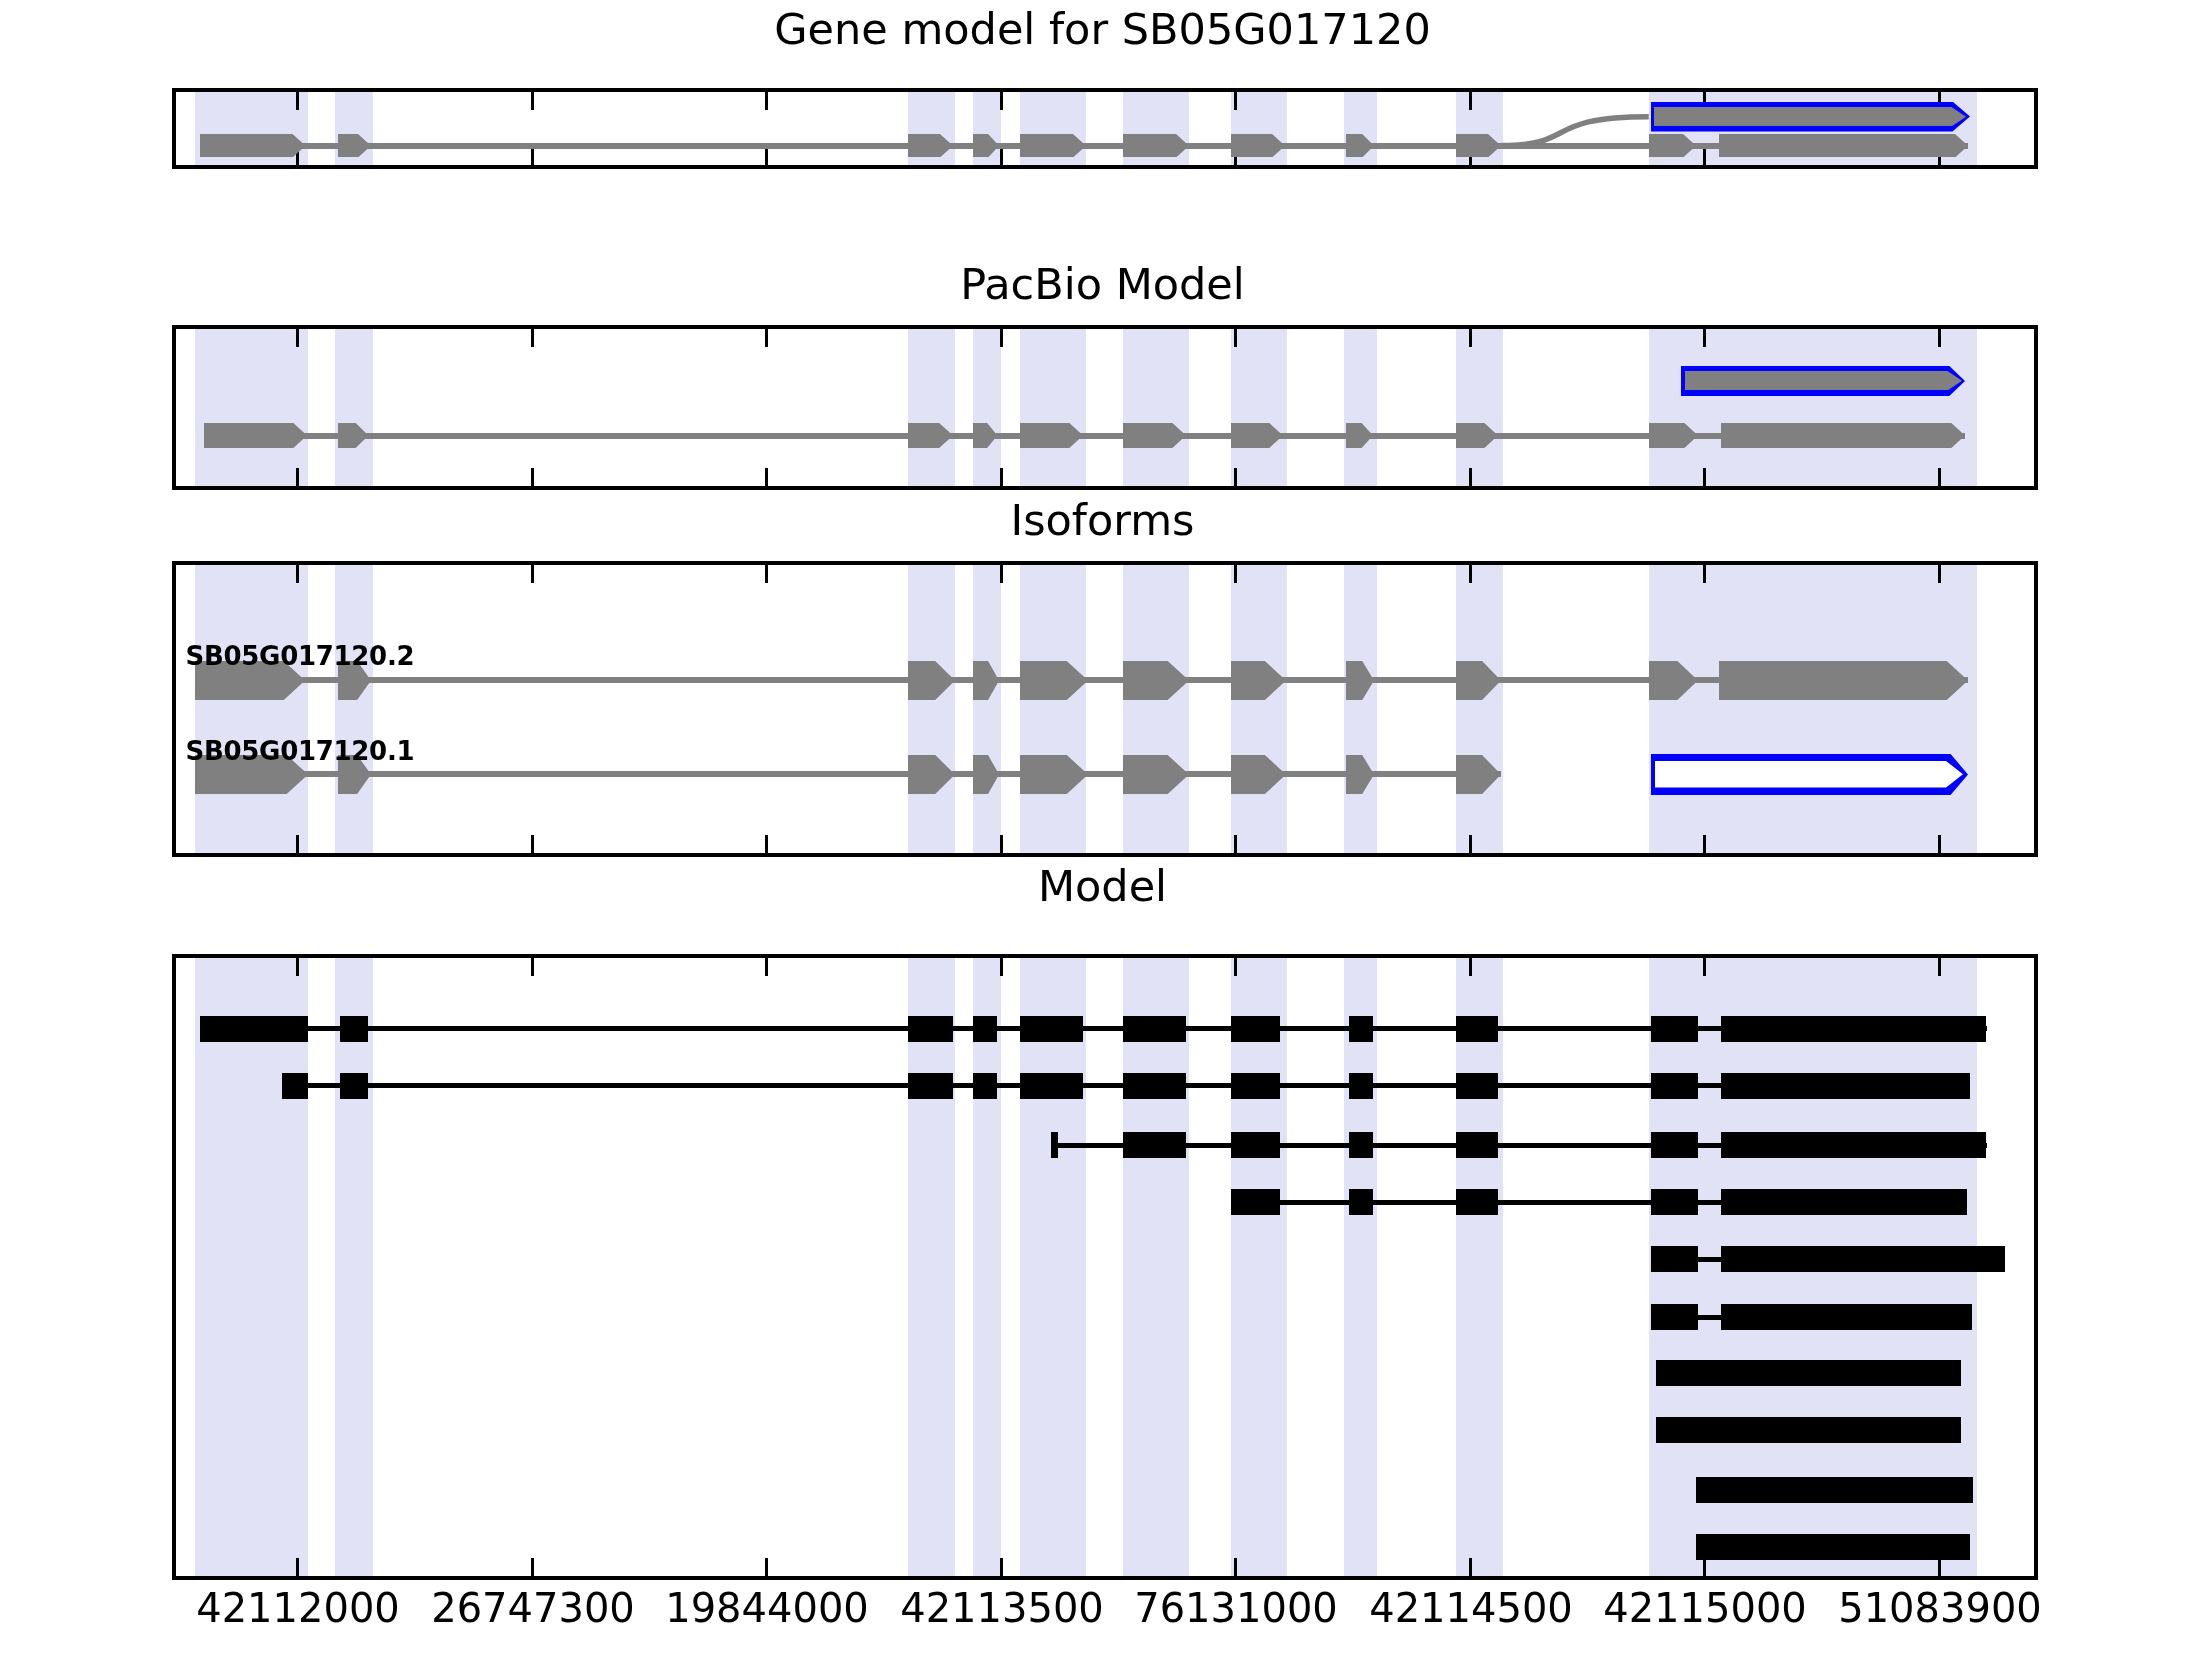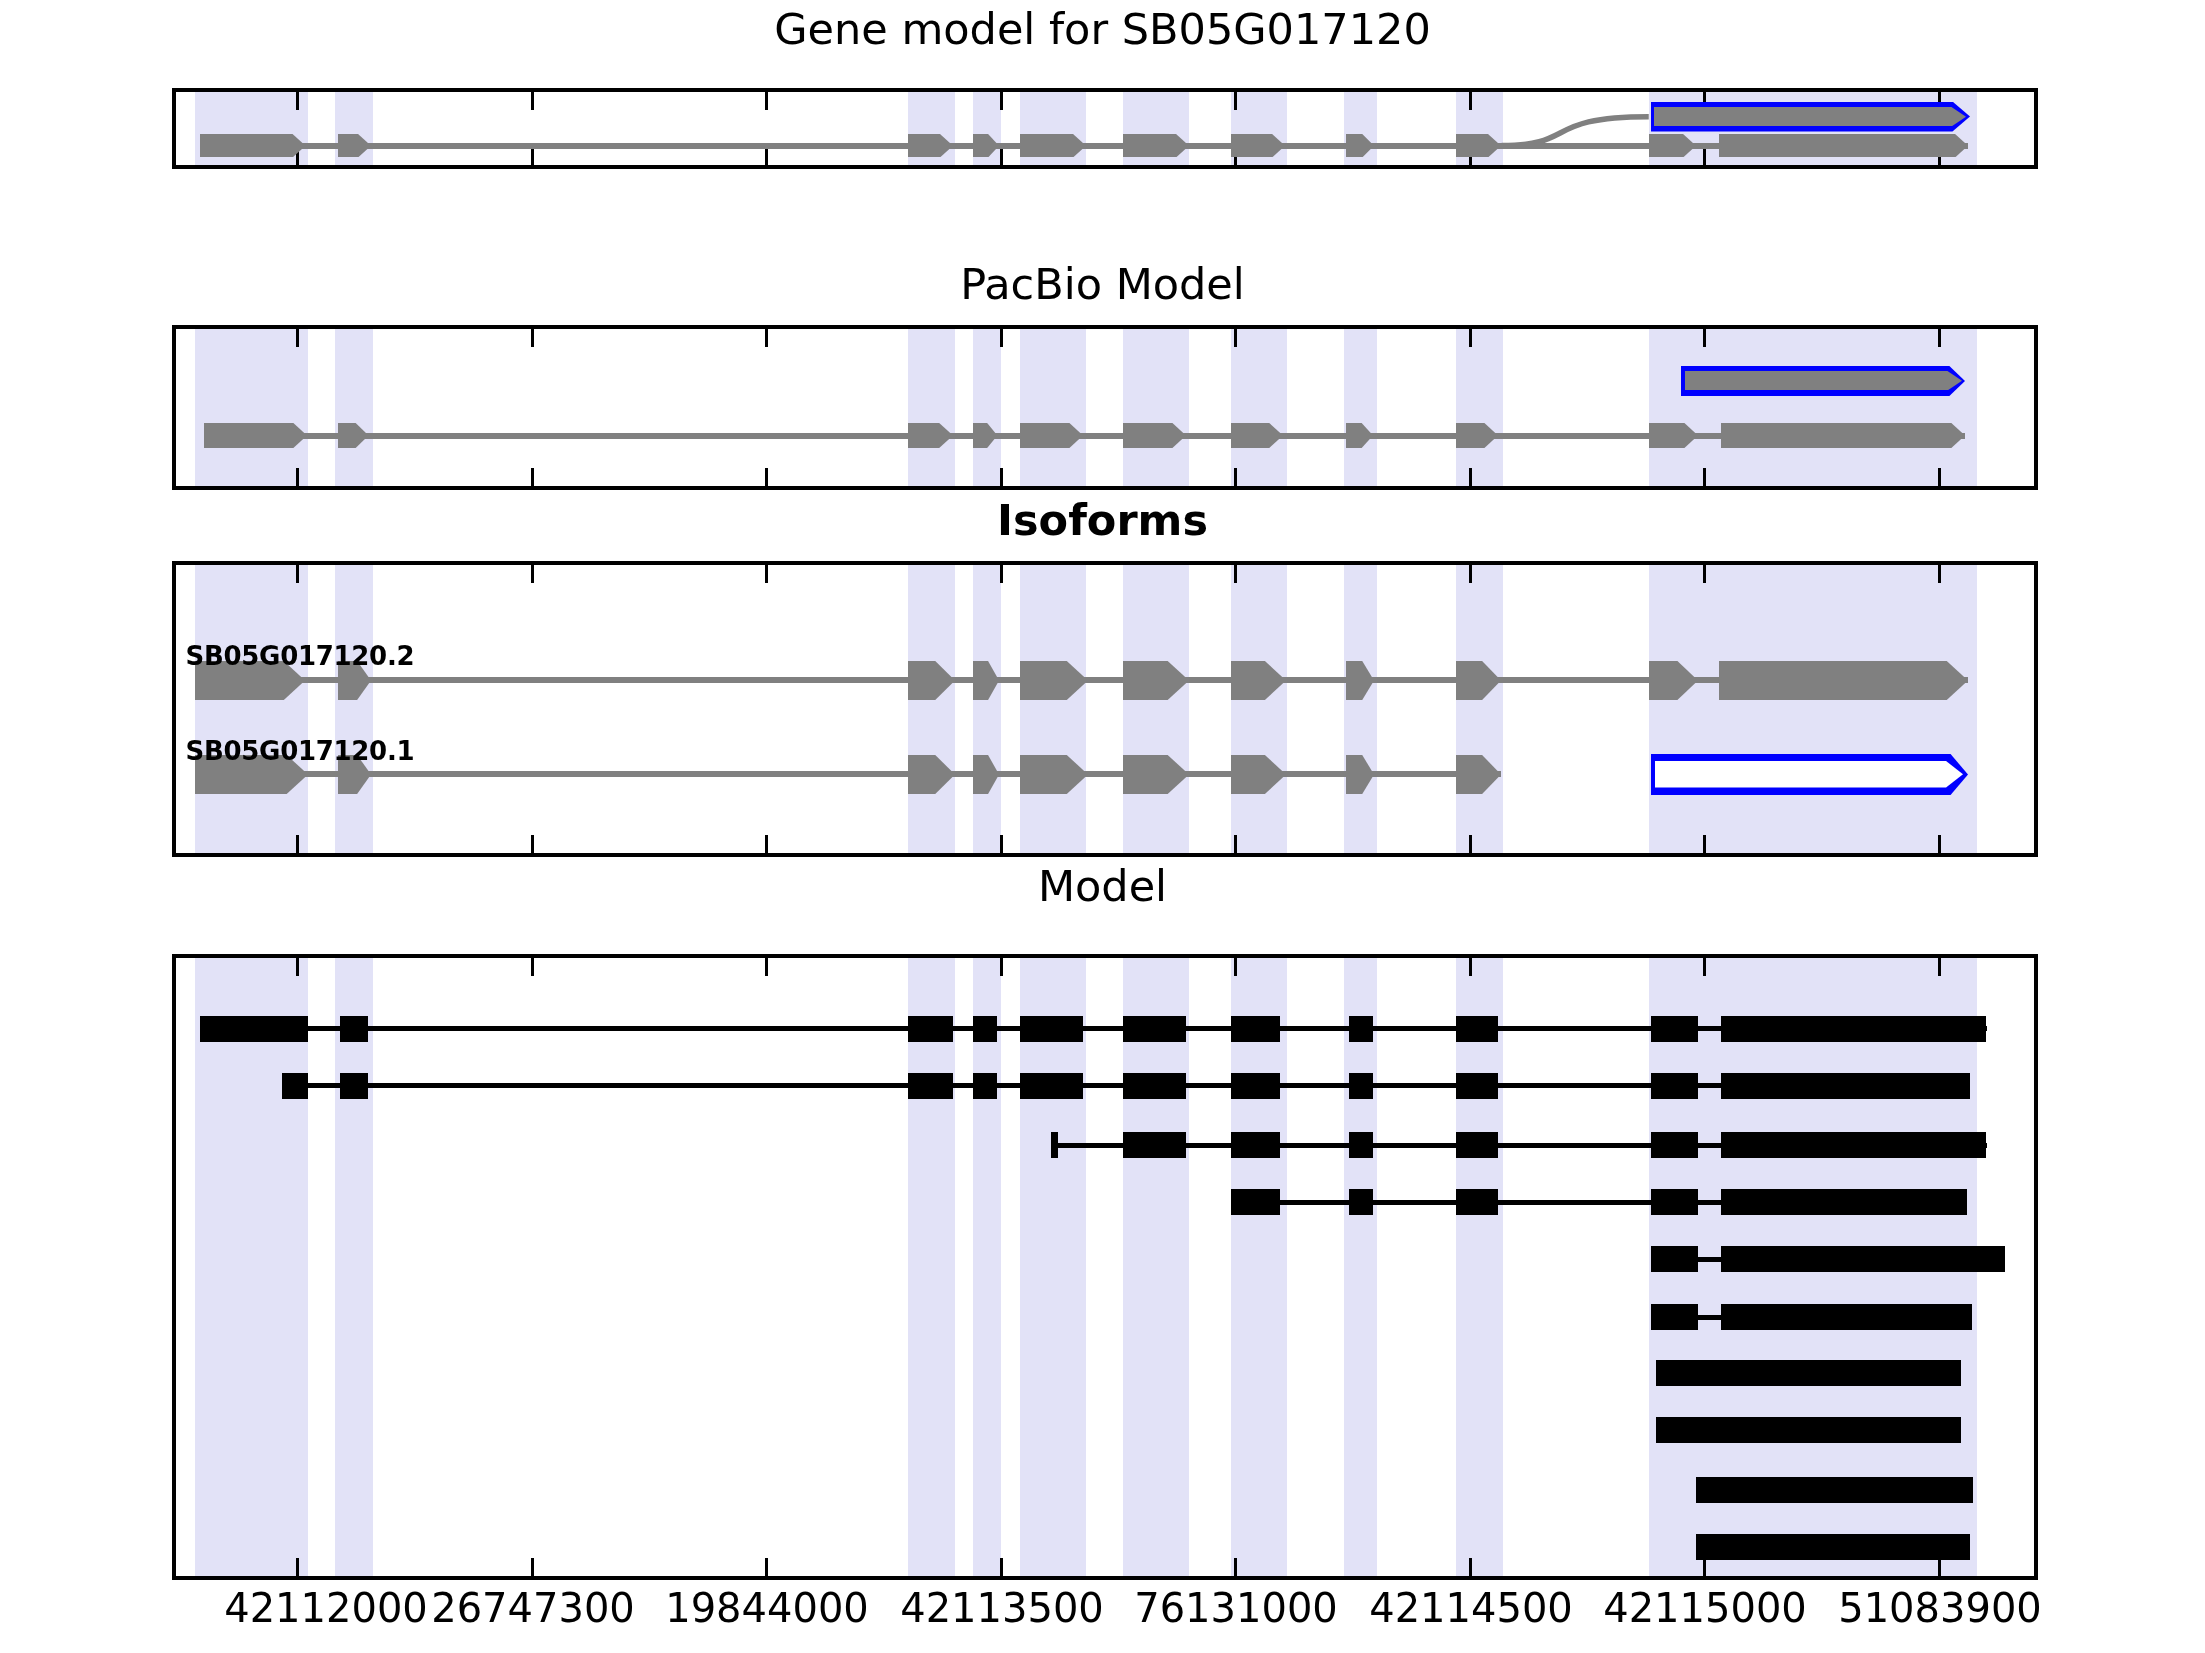"Isoforms" div.panel-title { font-weight: bold -> none }
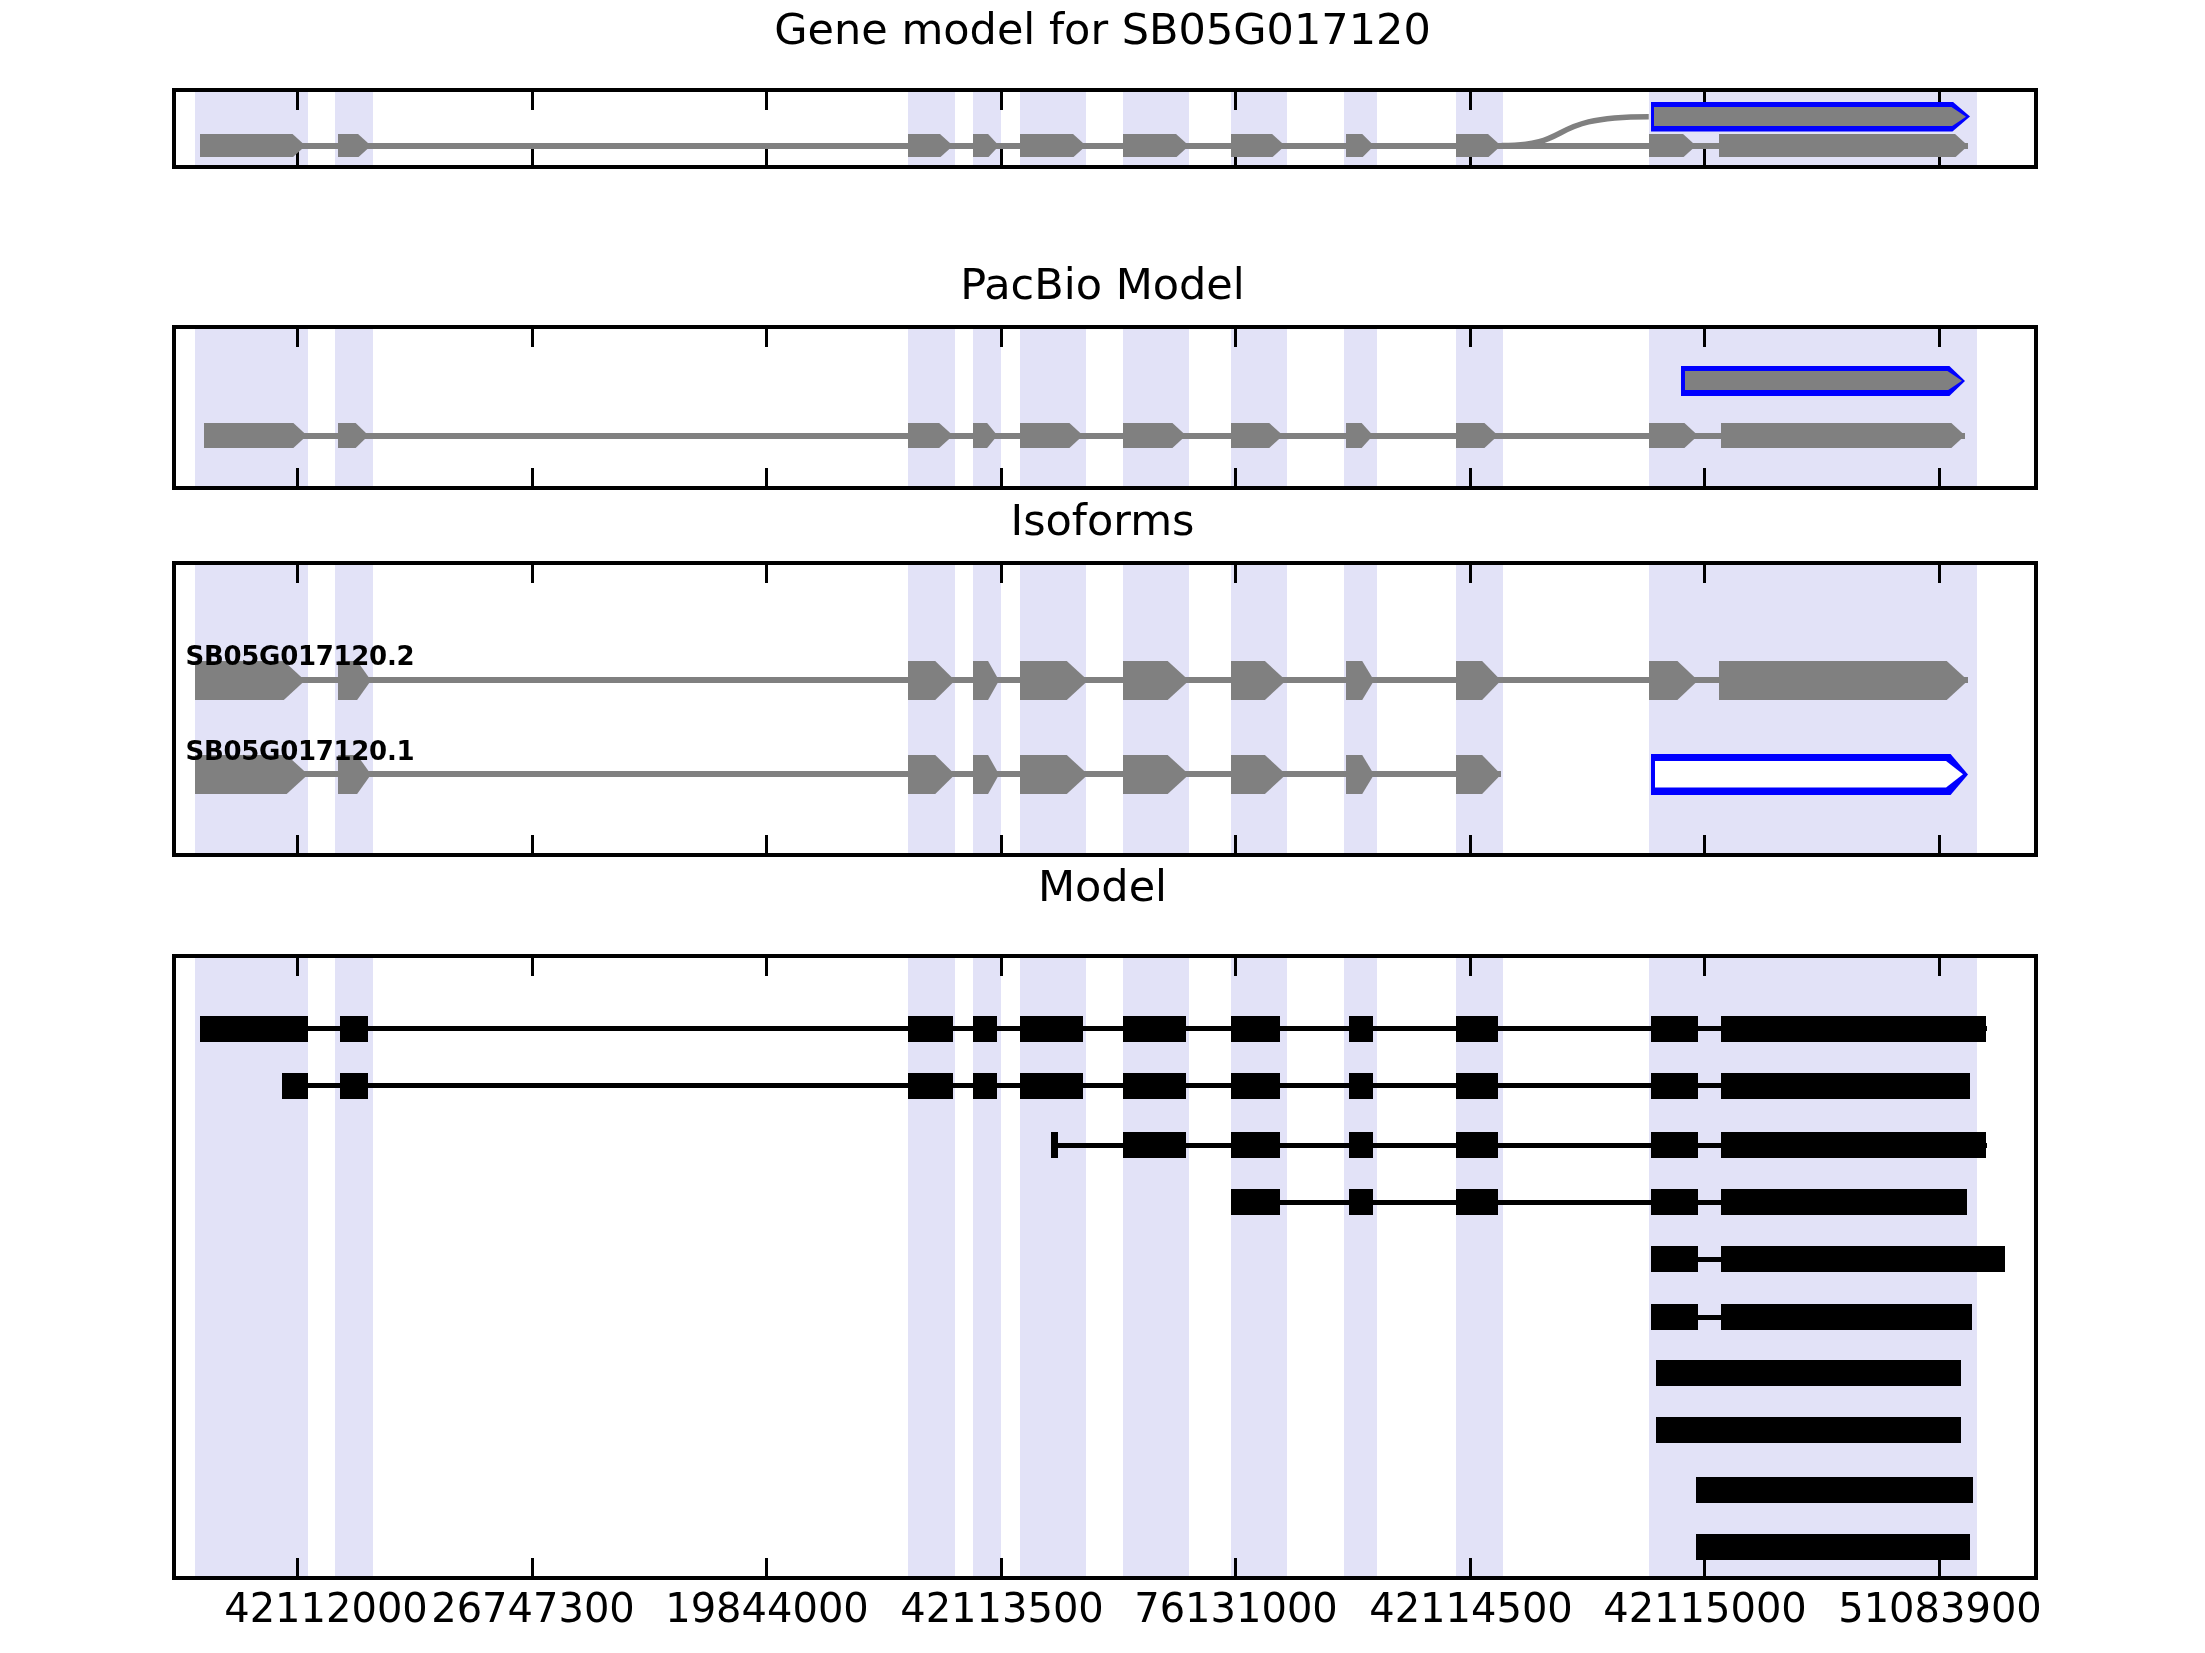"42112000" div.xtick-label { margin-left: 28px -> none }
